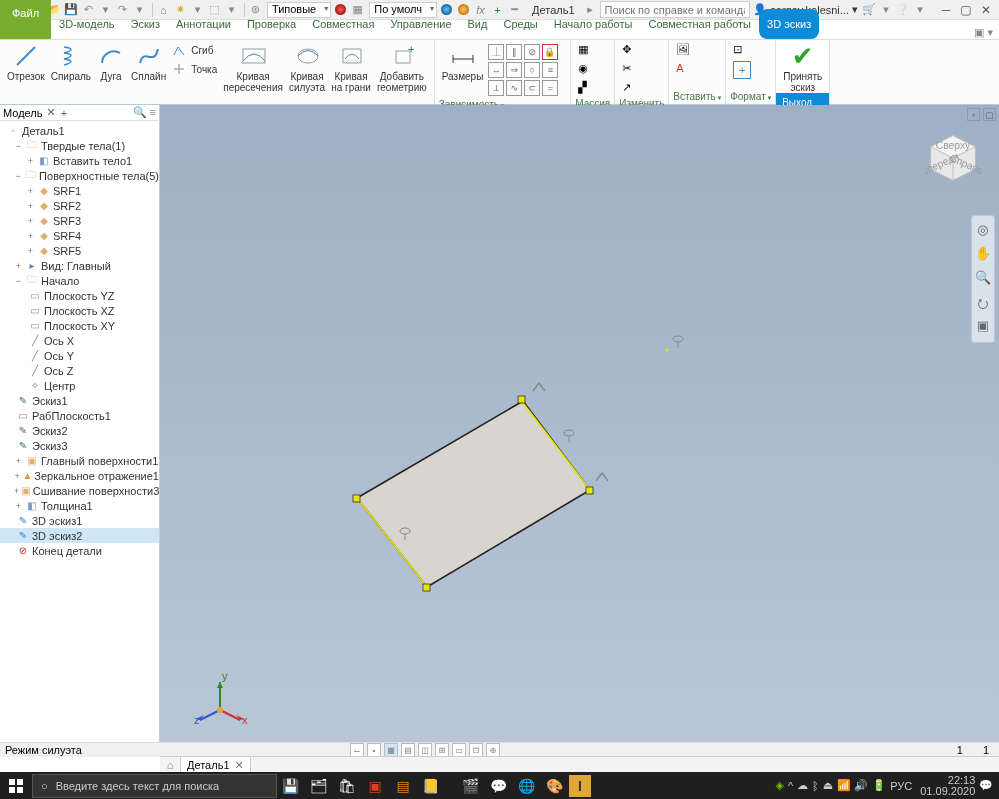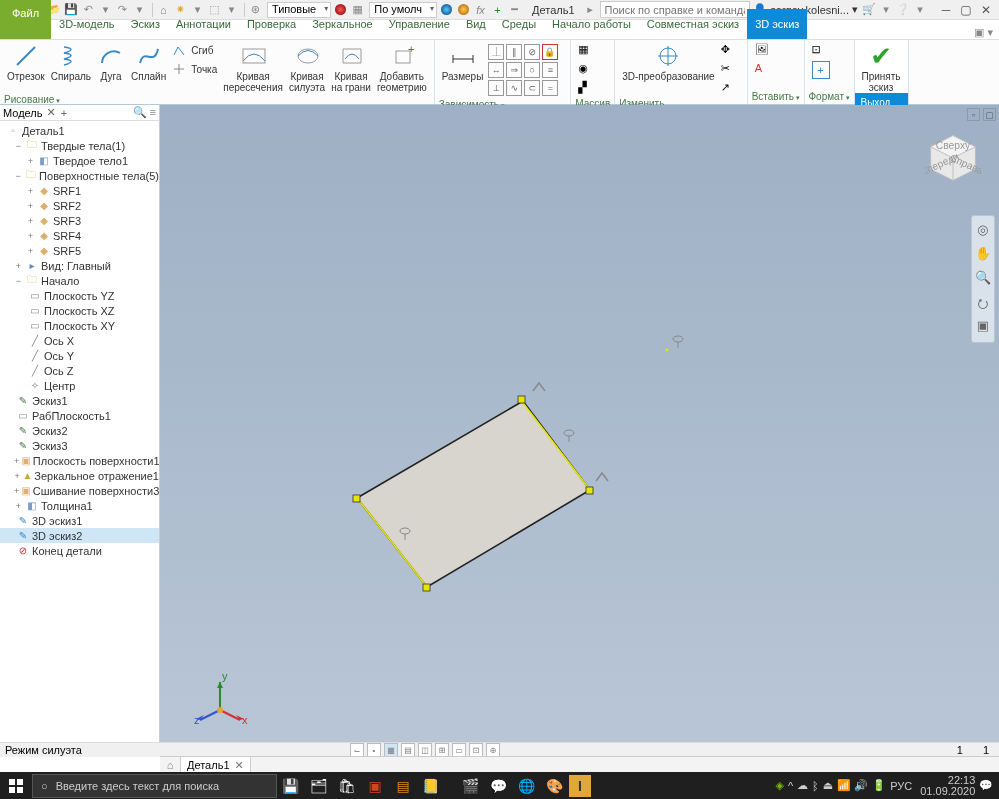"Зеркальное" div.ribtab { text: Зеркальное -> Совместная }
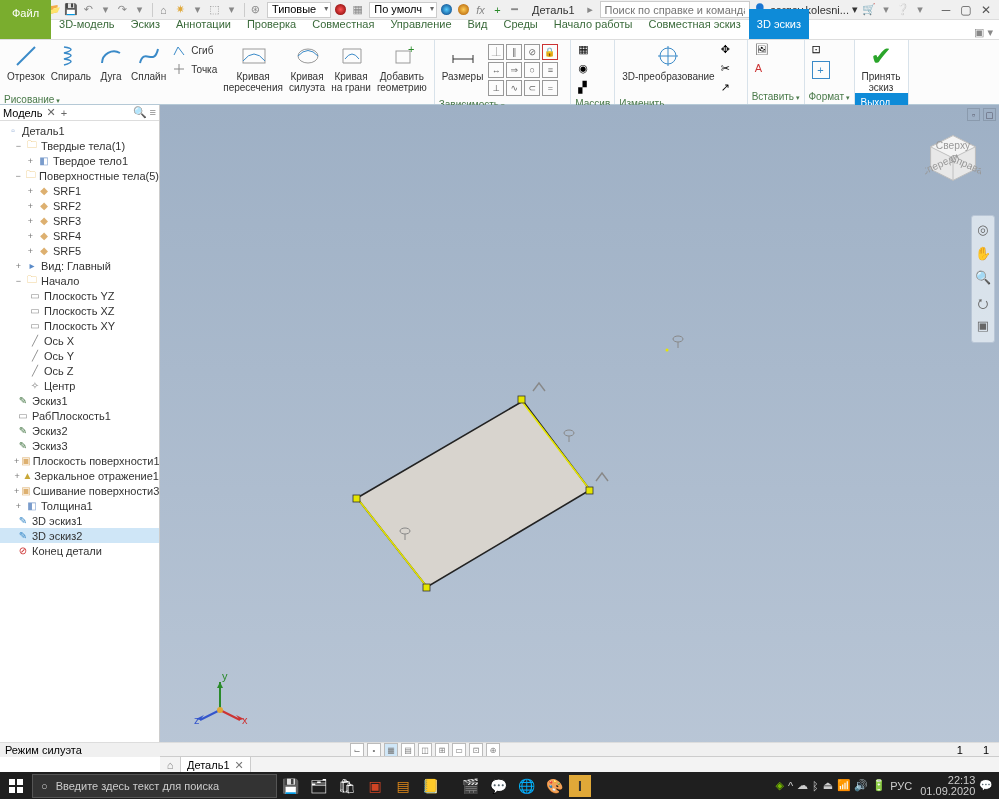"Совместная эскиз" div.ribtab { text: эскиз -> работы }
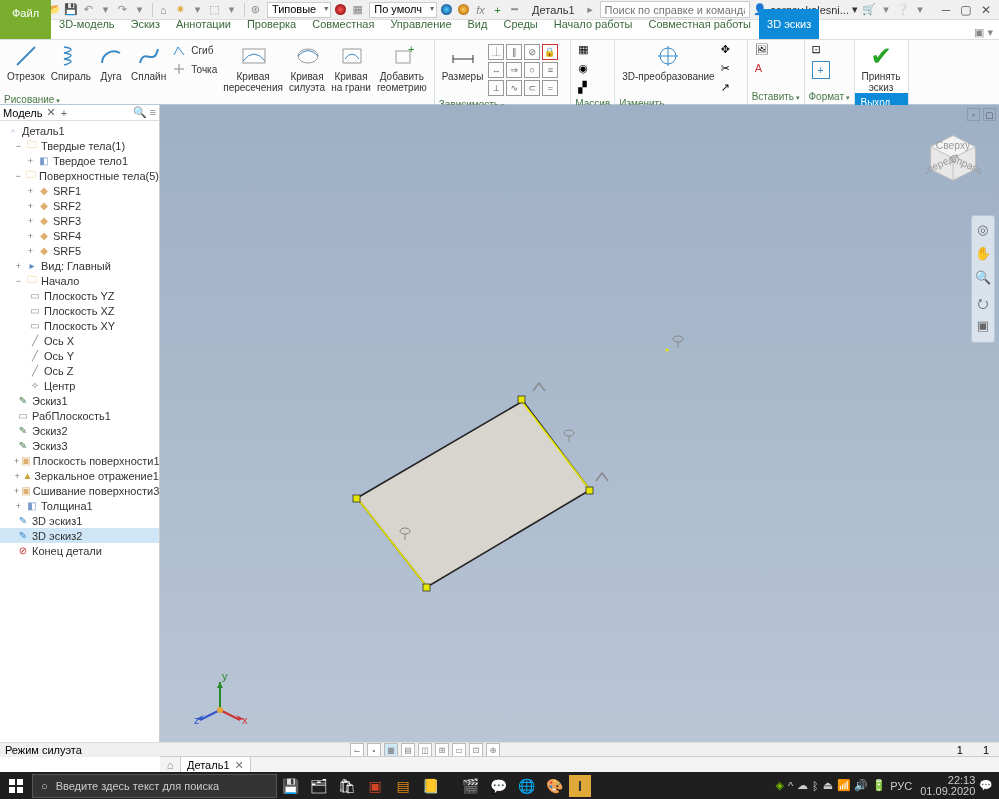"3D эскиз" .ribtab.active { border-radius: none -> 8px }
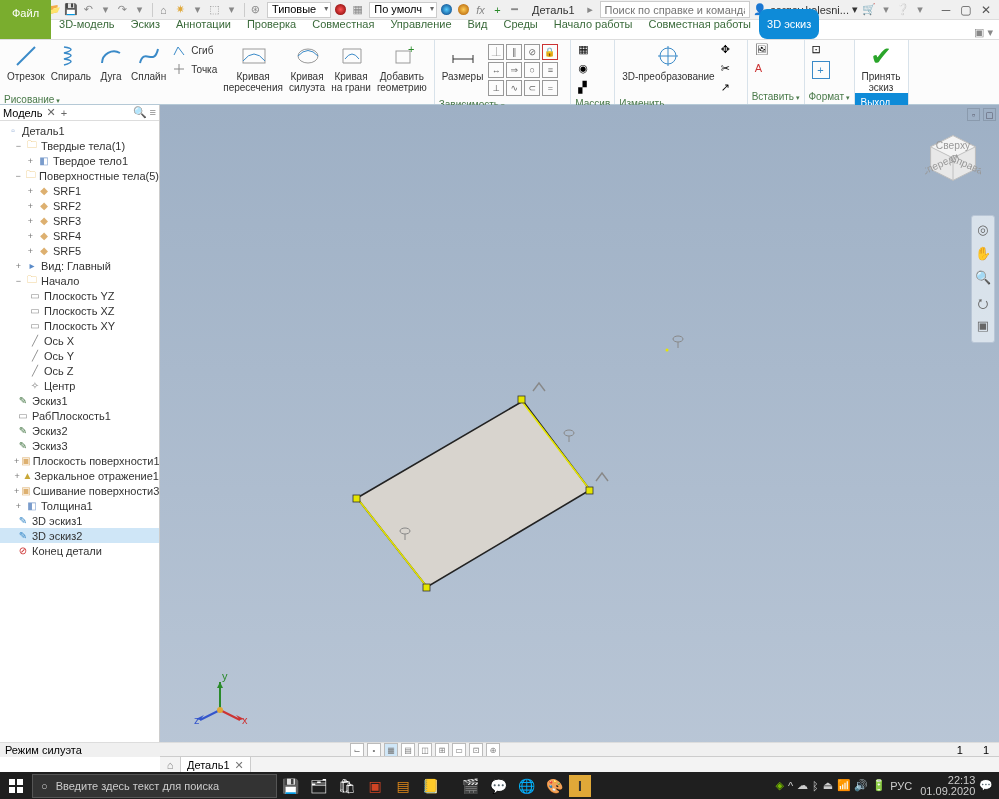"3D-преобразование" div.rbig { html: <div> <div> <svg> <circle></circle> <line></line> <line></line> </svg> </div> <div>3D-преобразование</div> </div> -> none }
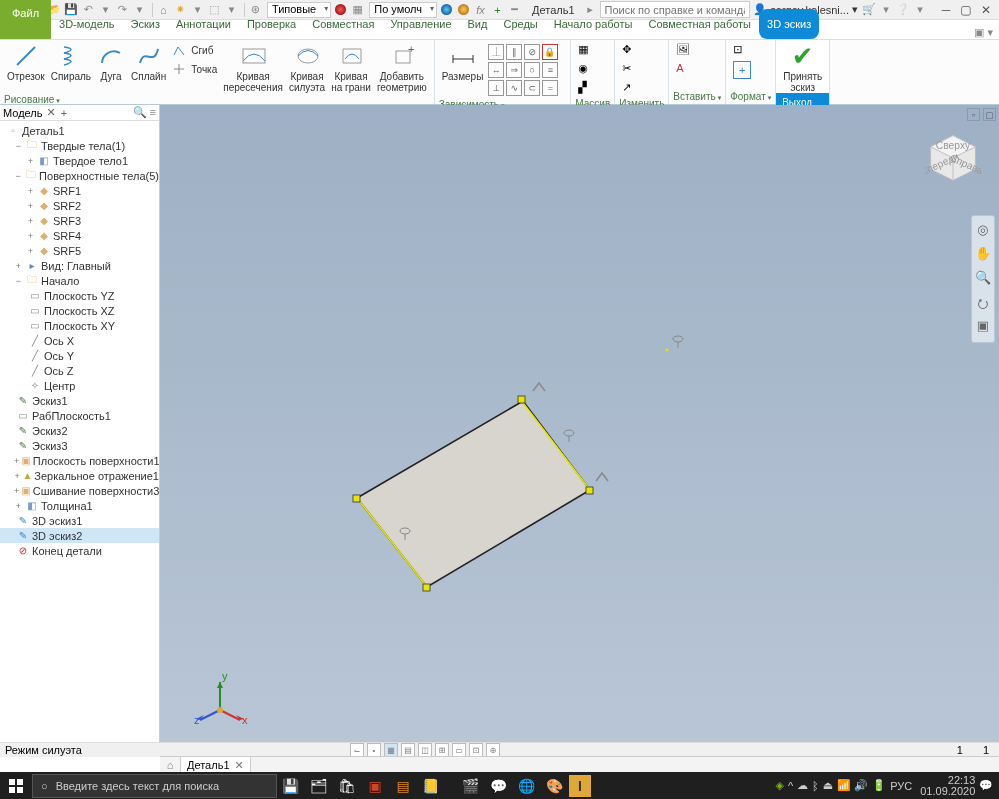"Рисование" div.glabel { html: <div>Рисование</div> -> none }
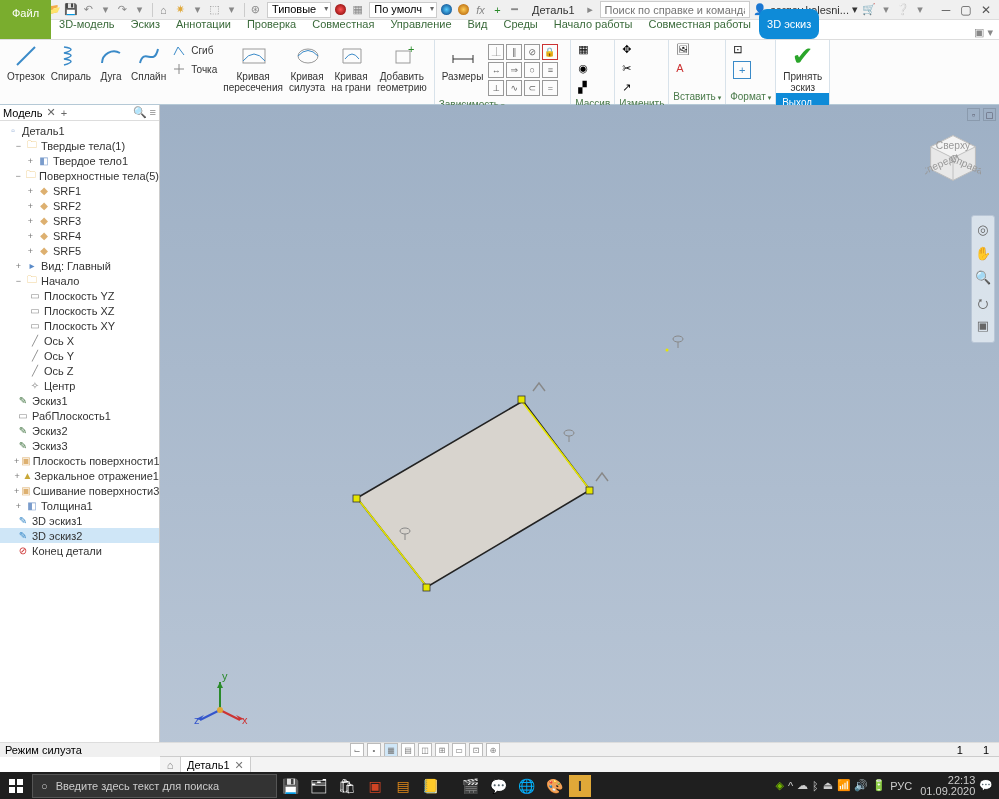"Твердое тело1" span.lbl { text: Твердое -> Вставить }
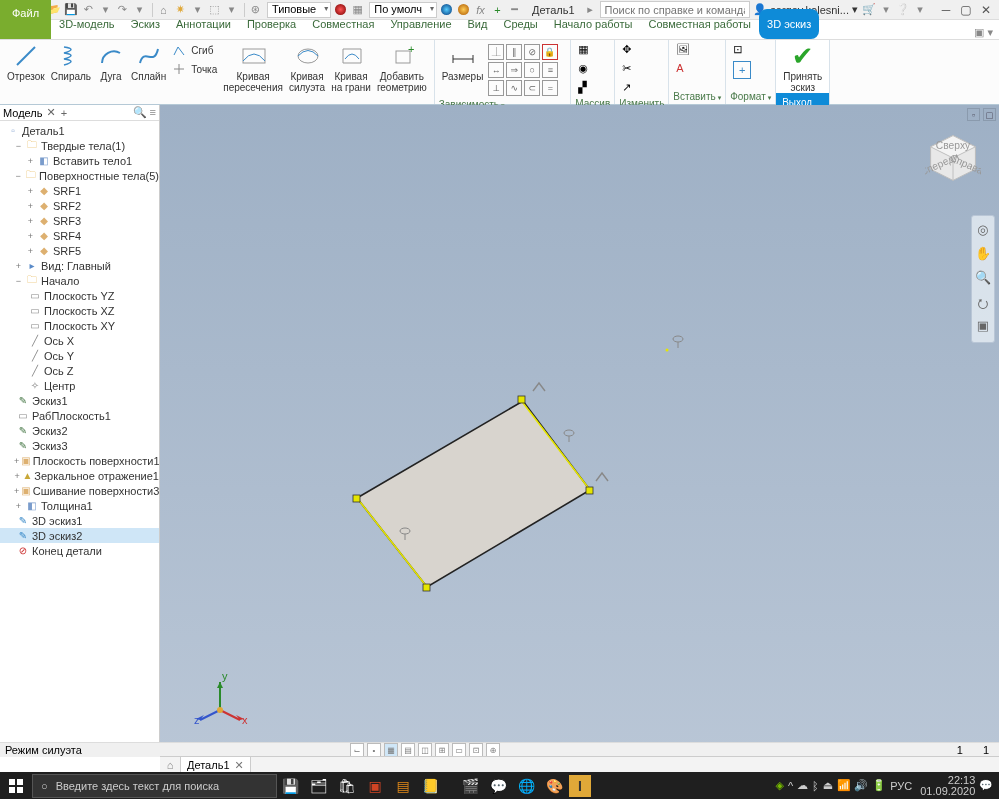"Плоскость поверхности1" span.lbl { text: Плоскость -> Главный }
